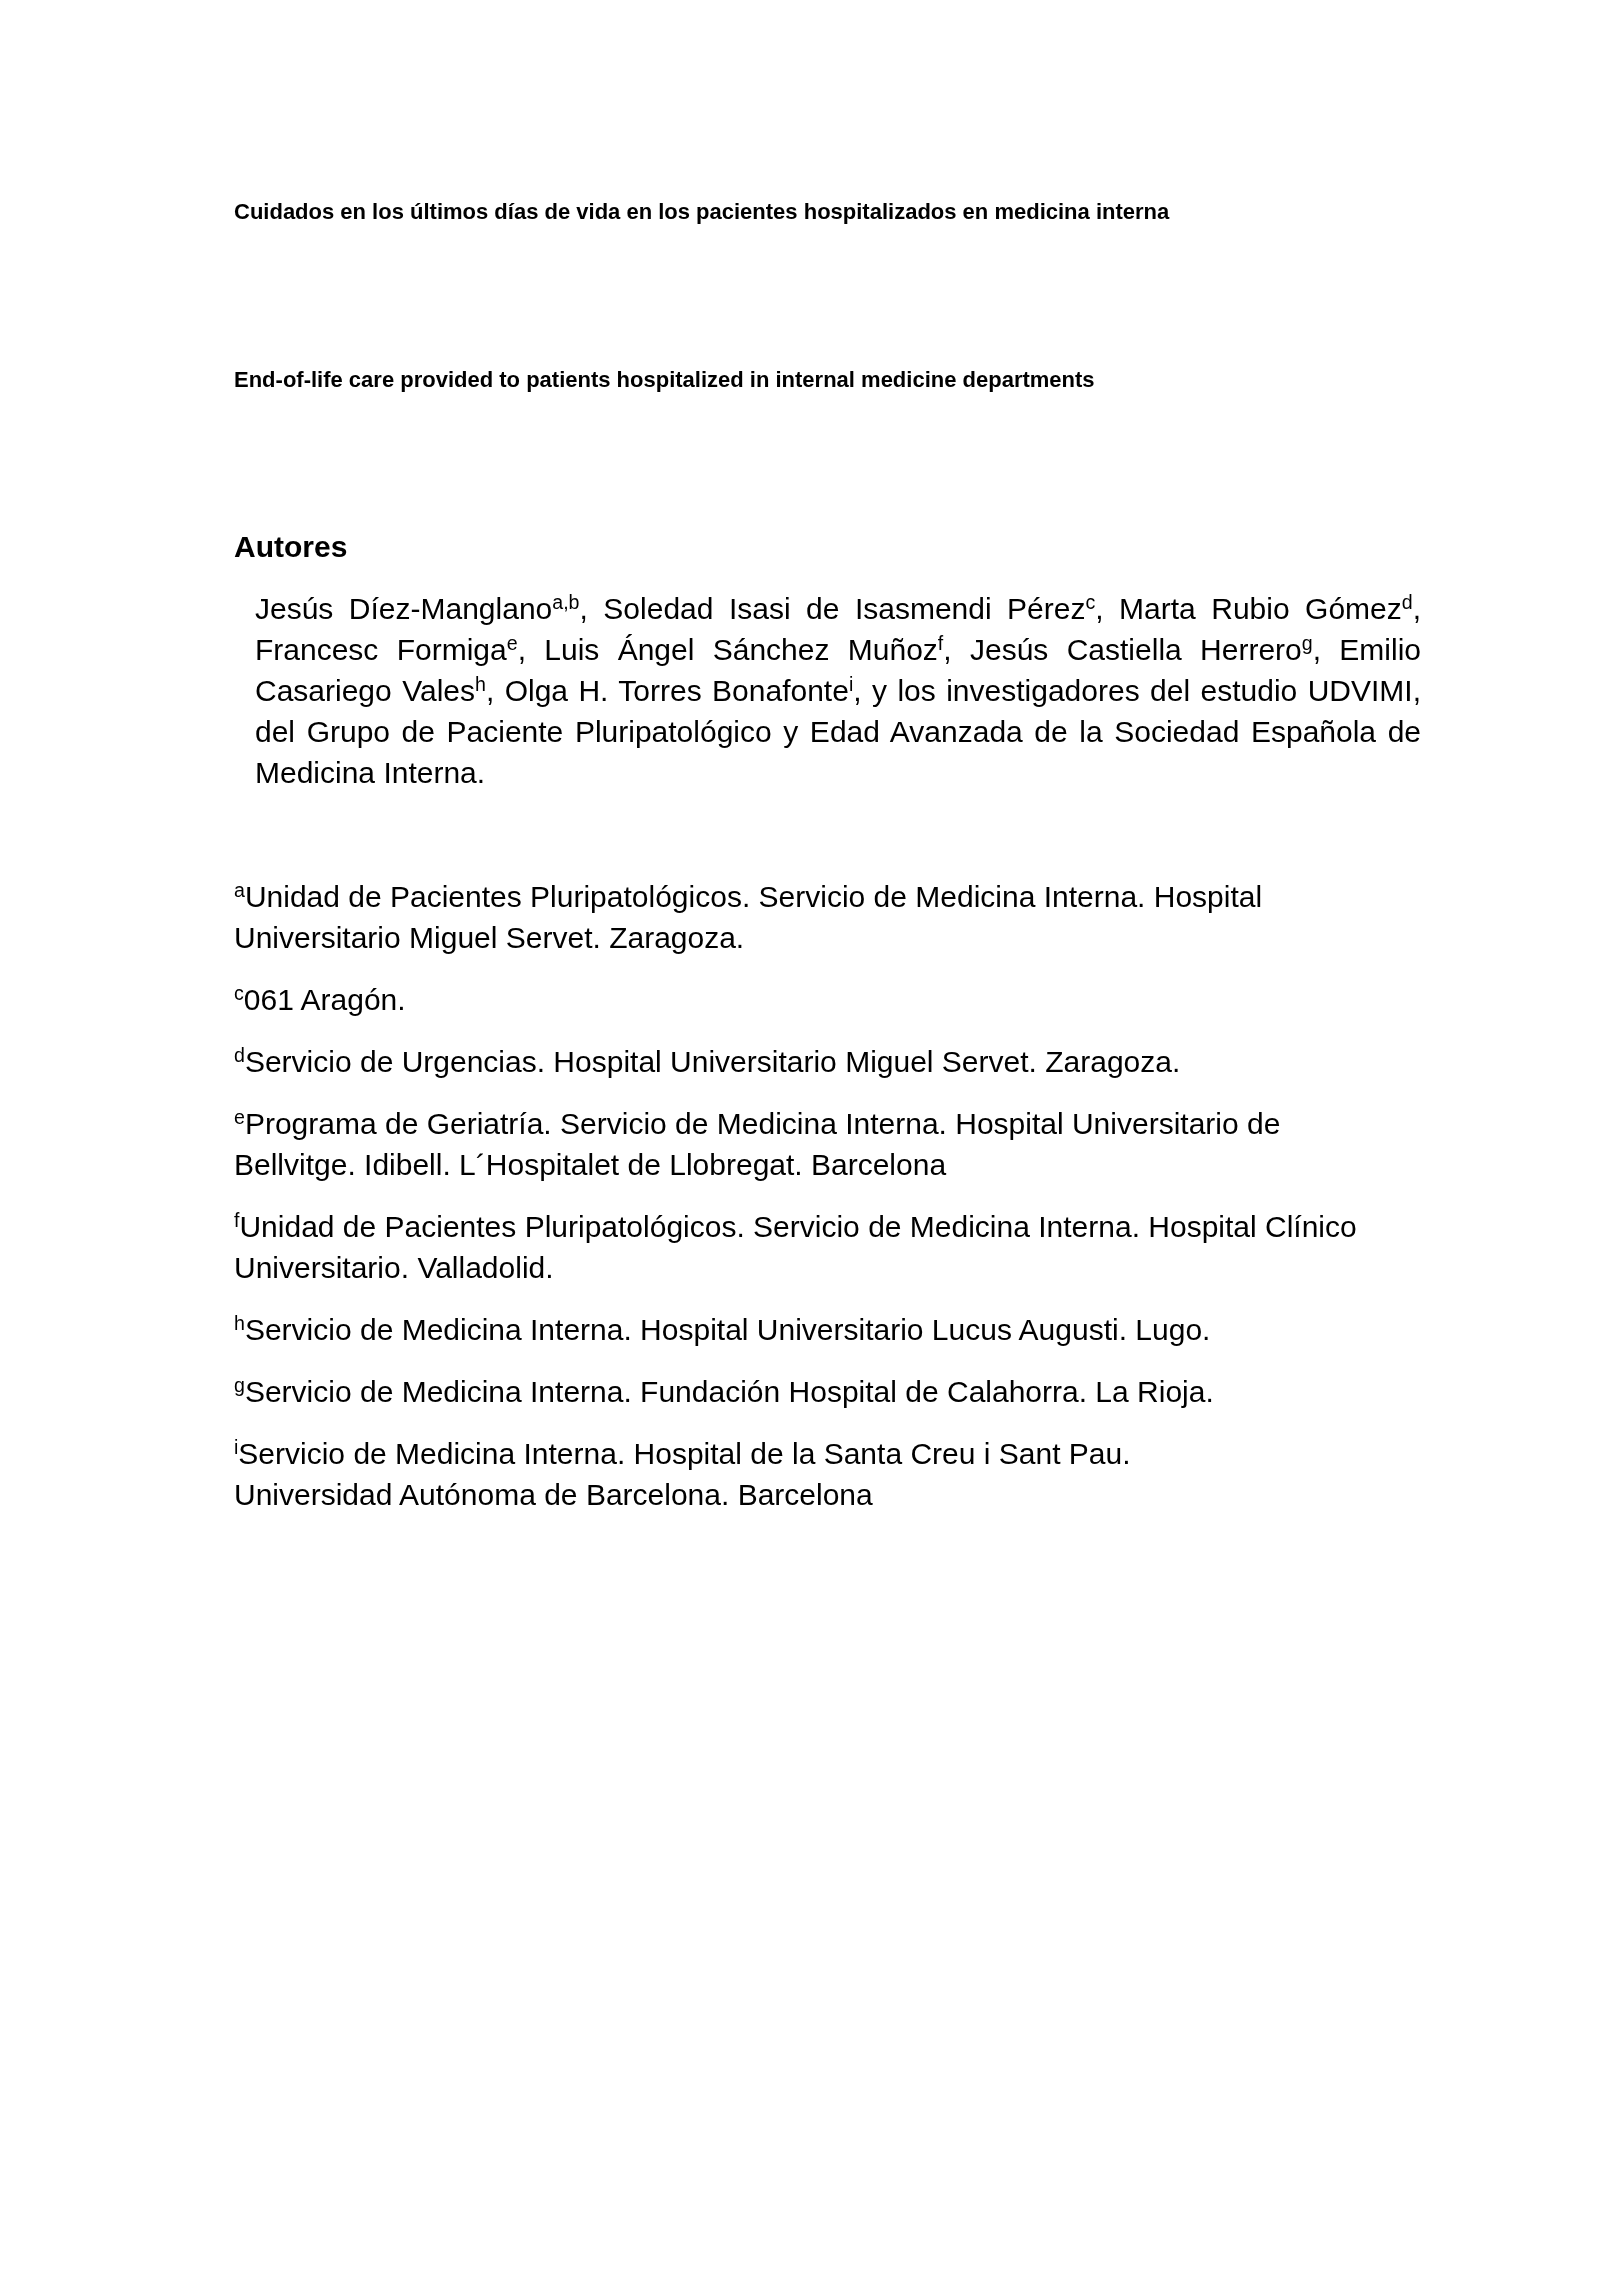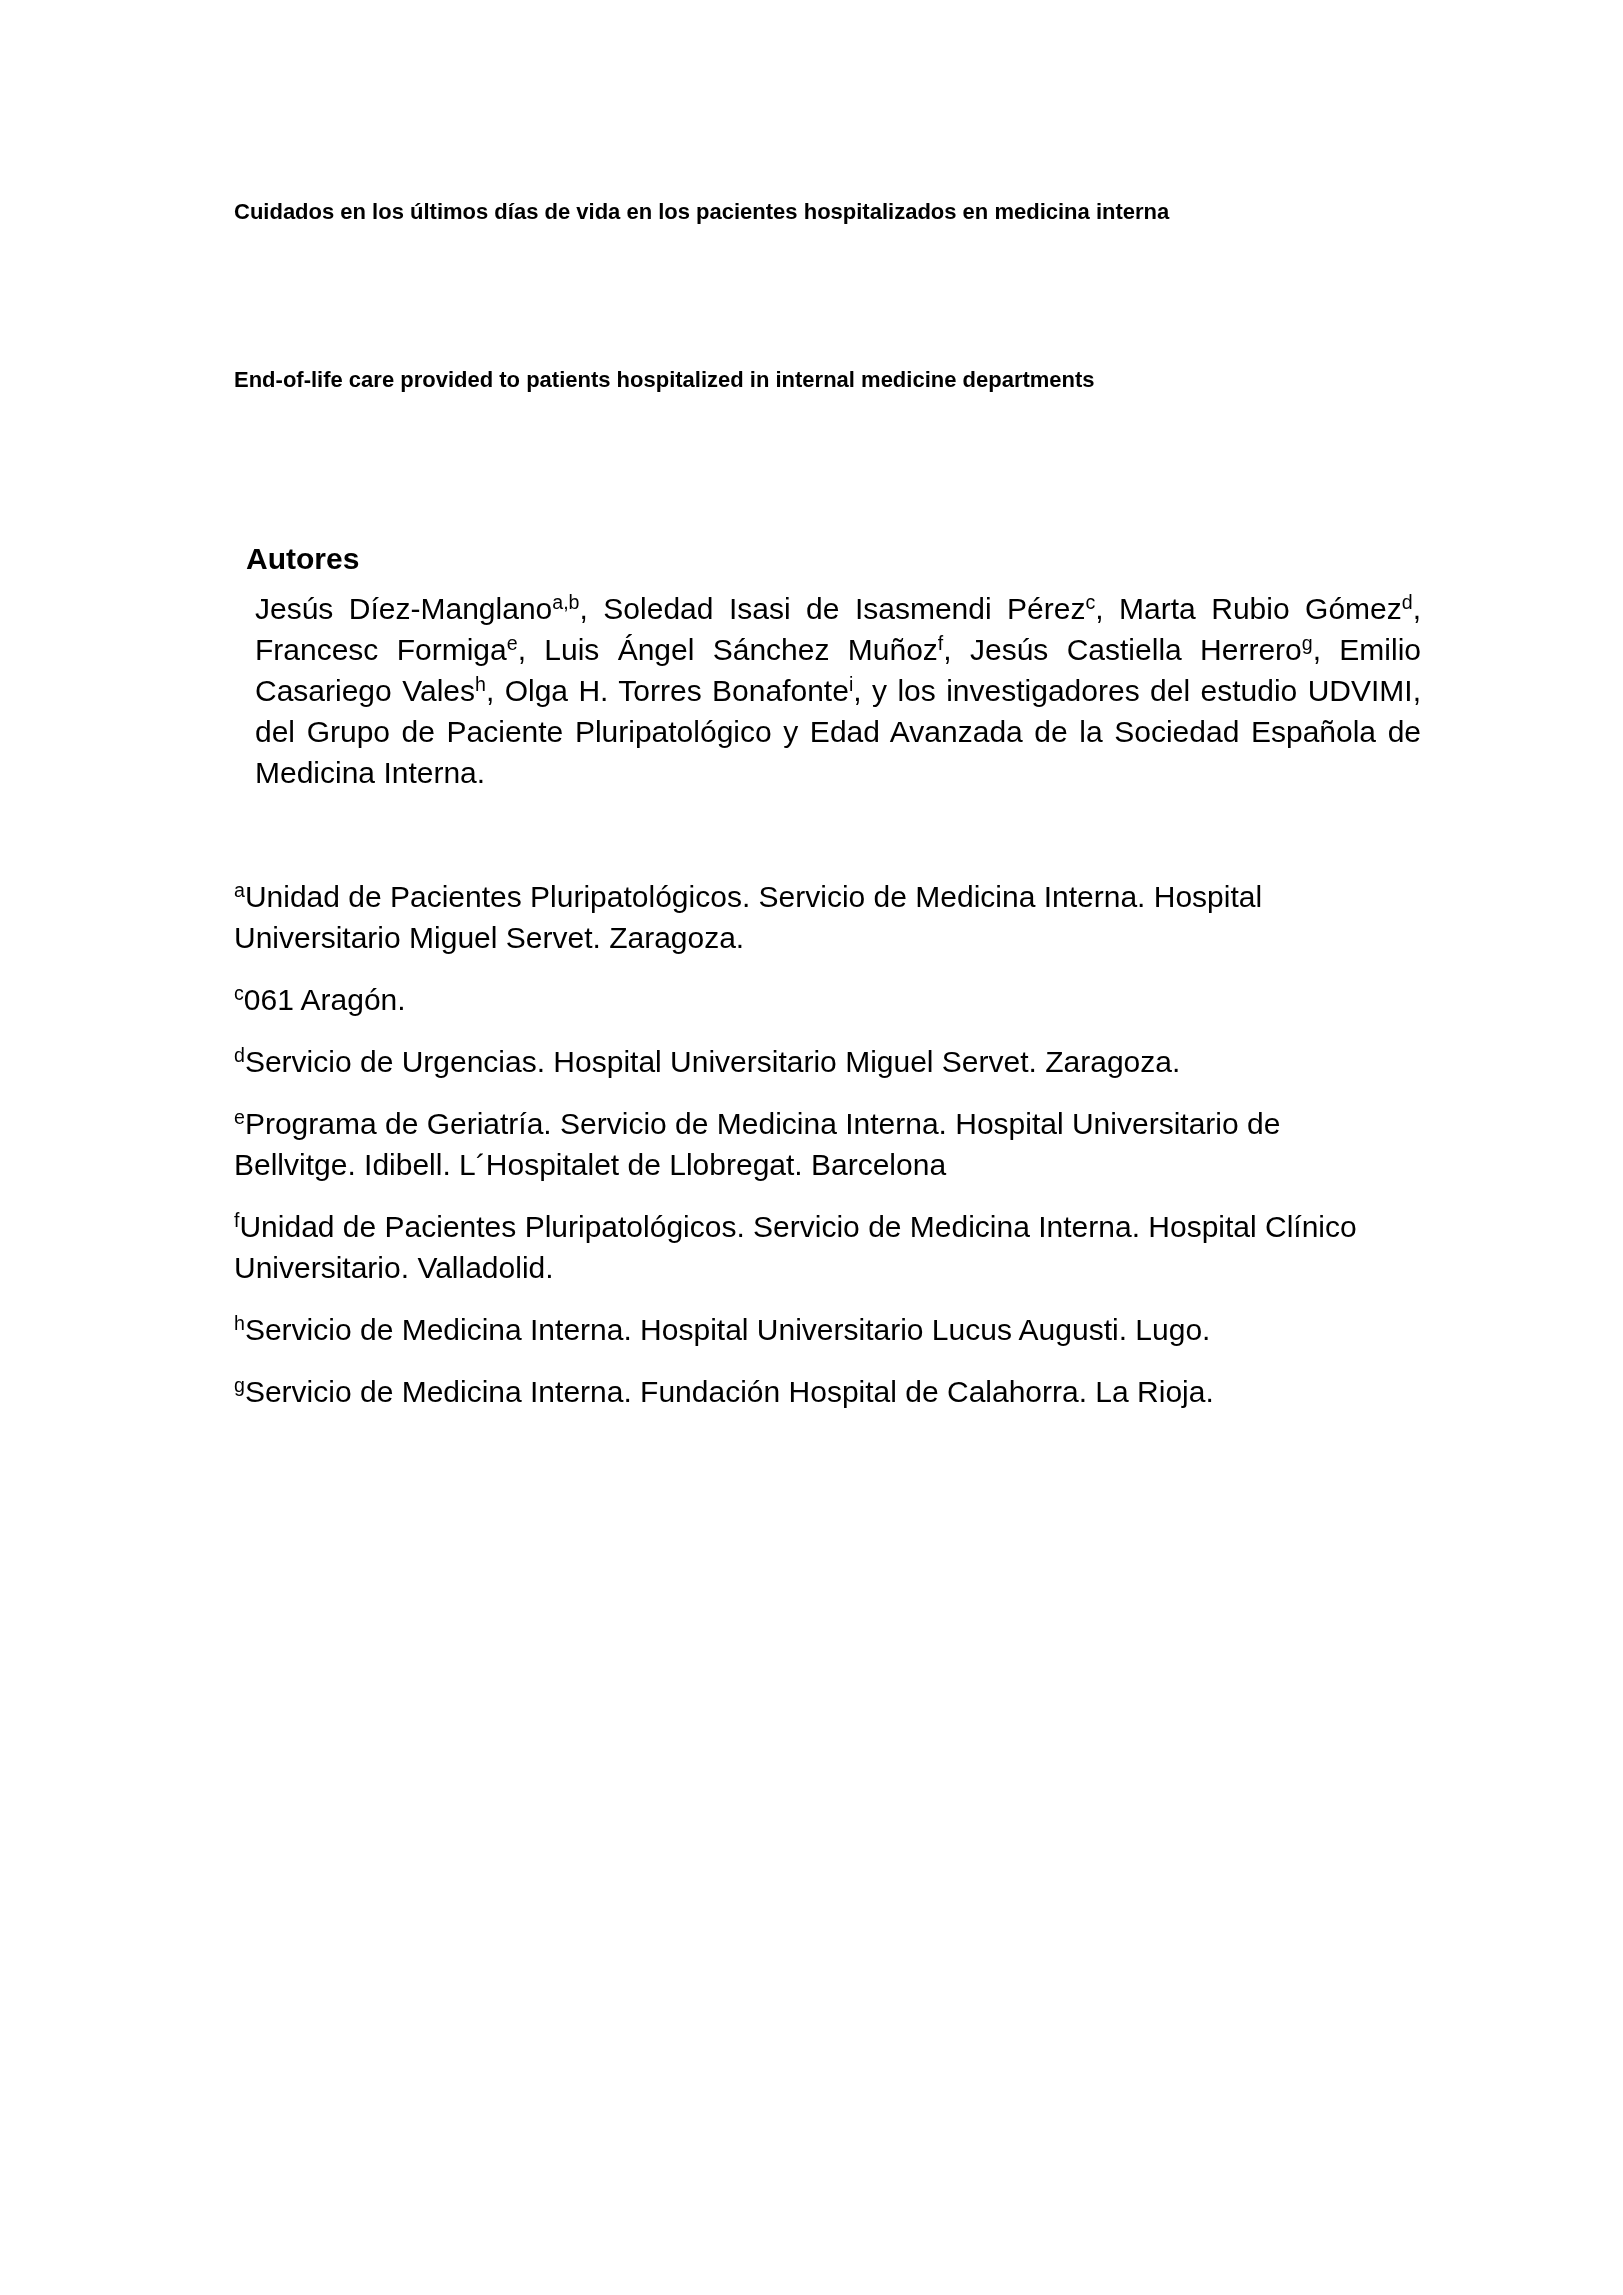"Autores" .heading { margin: 12px -> 0 }
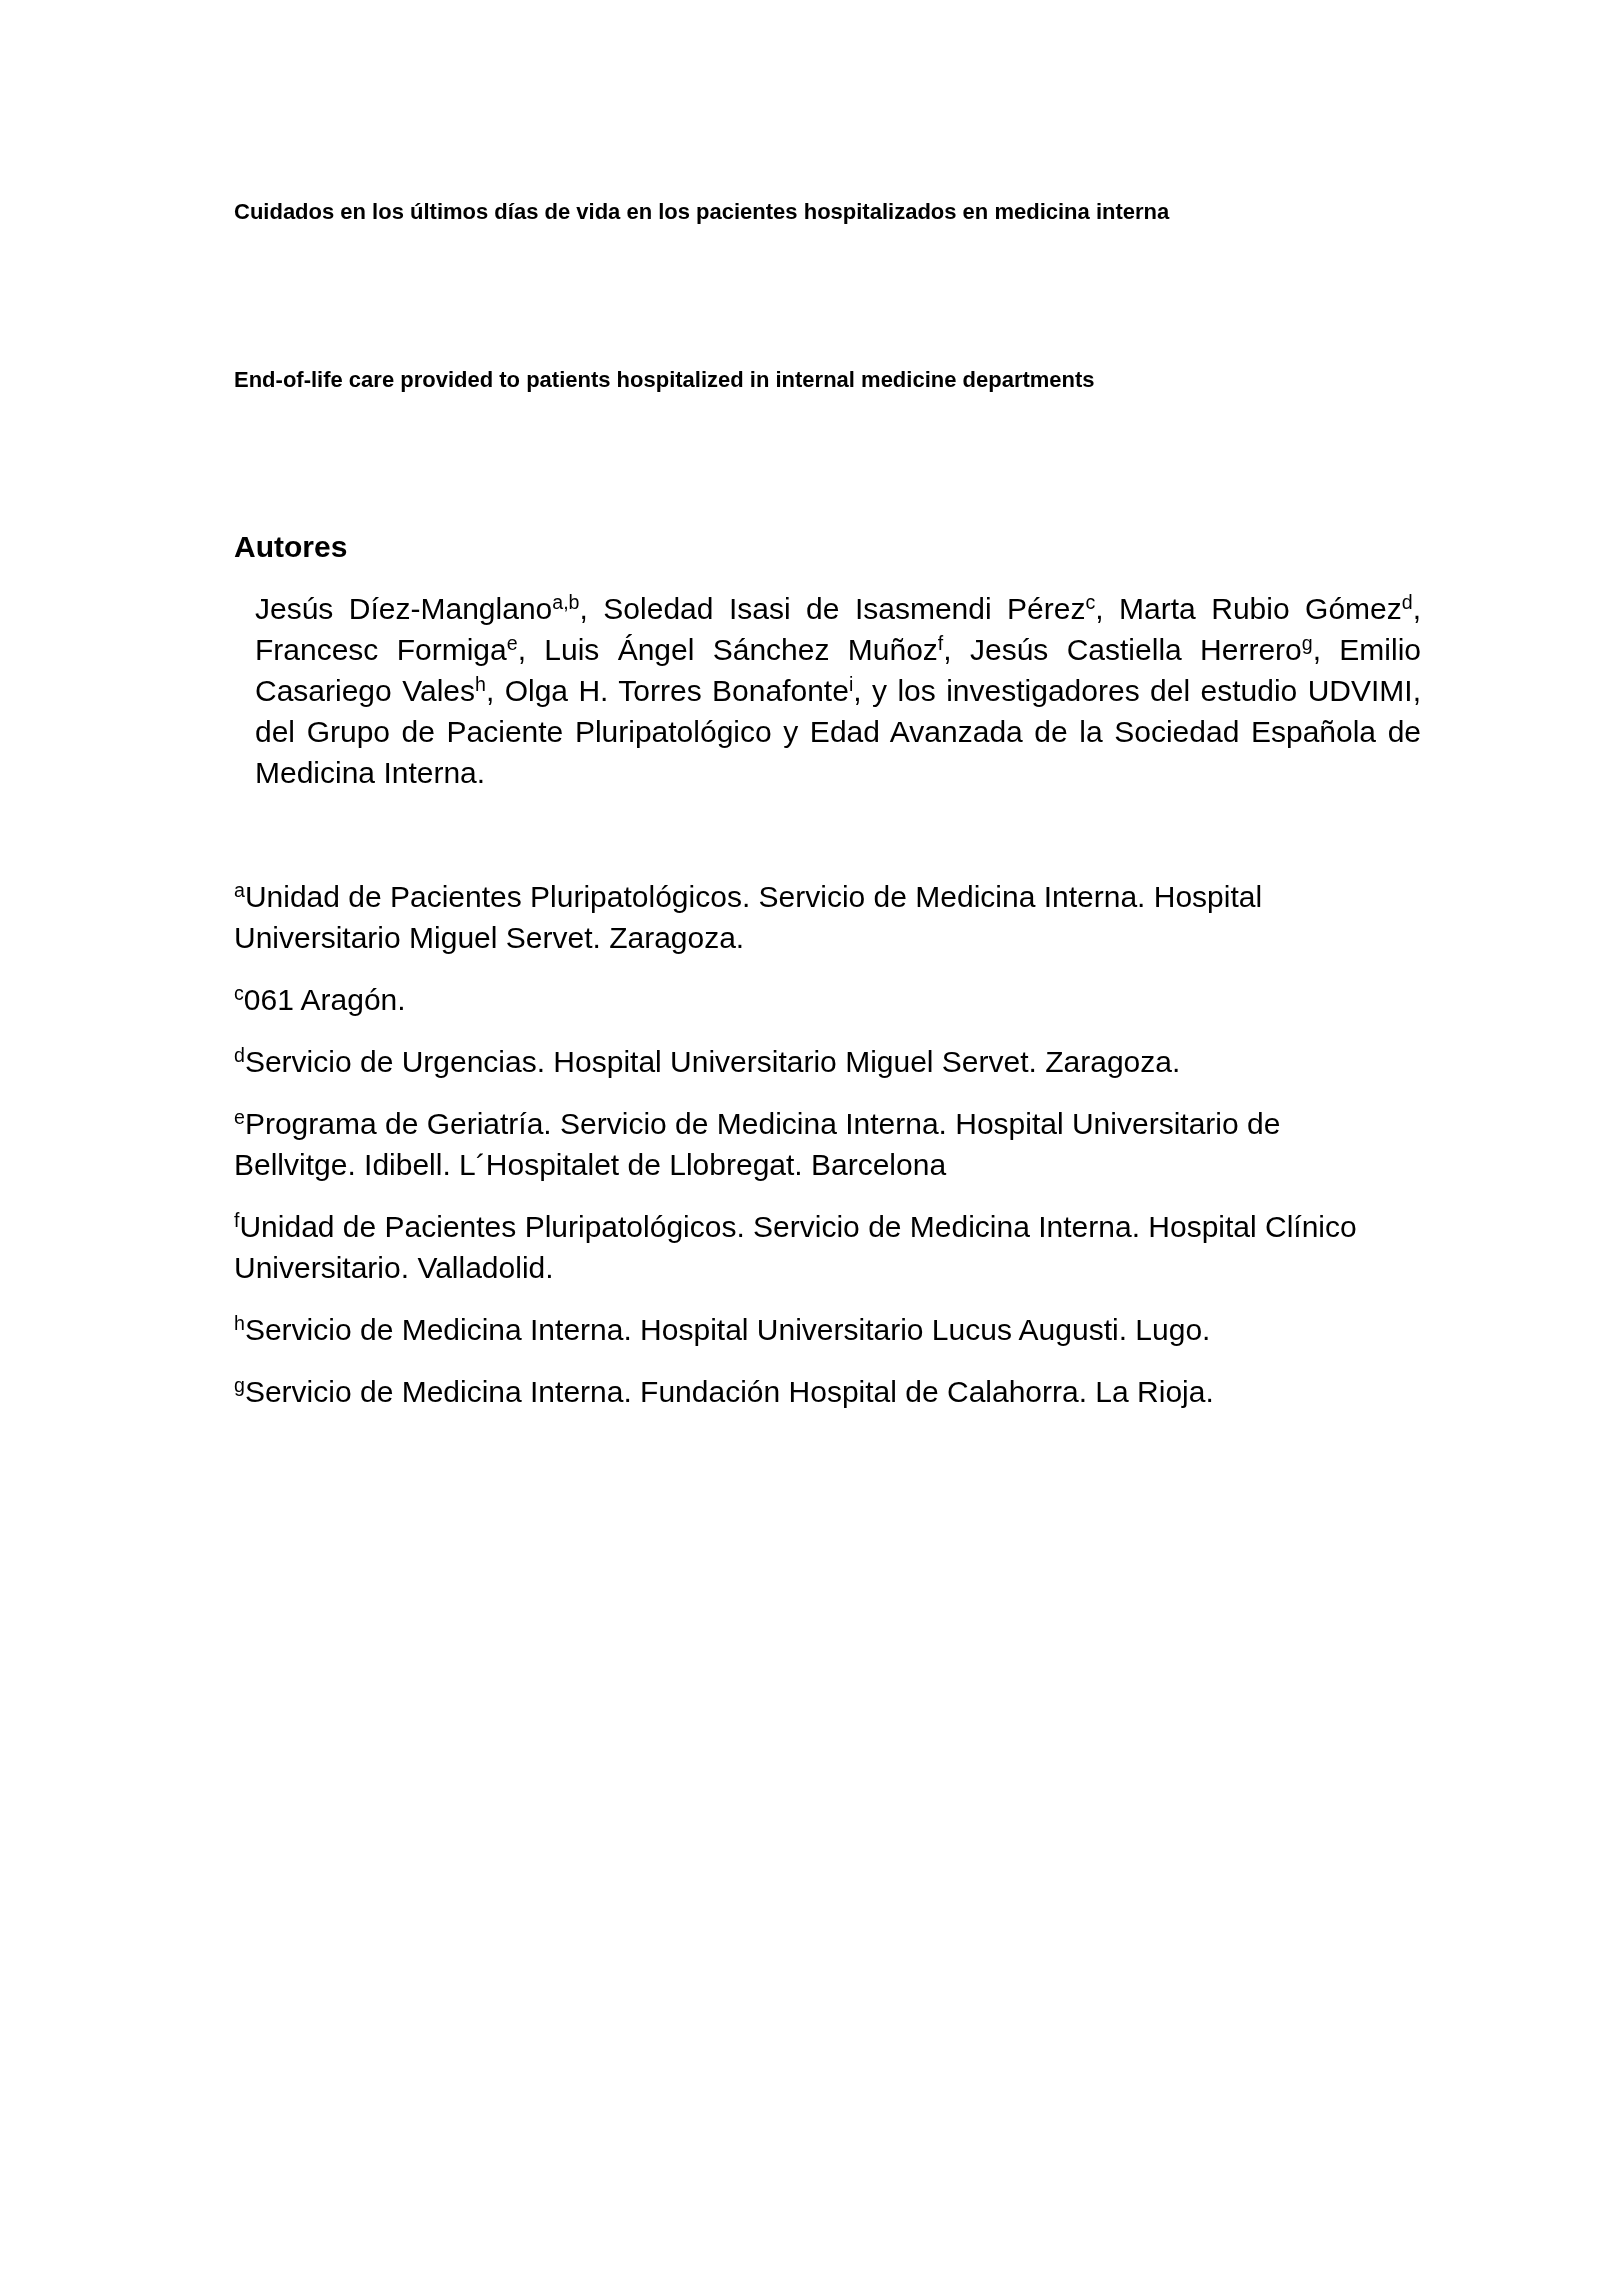"iServicio de Medicina Interna. Hospital" p.aff { html: none -> <p><sup>i</sup><span>Servicio de Medicina Interna. Hospital de la Santa Creu i Sant Pau. Universidad Autónoma de Barcelona. Barcelona</span></p> }
